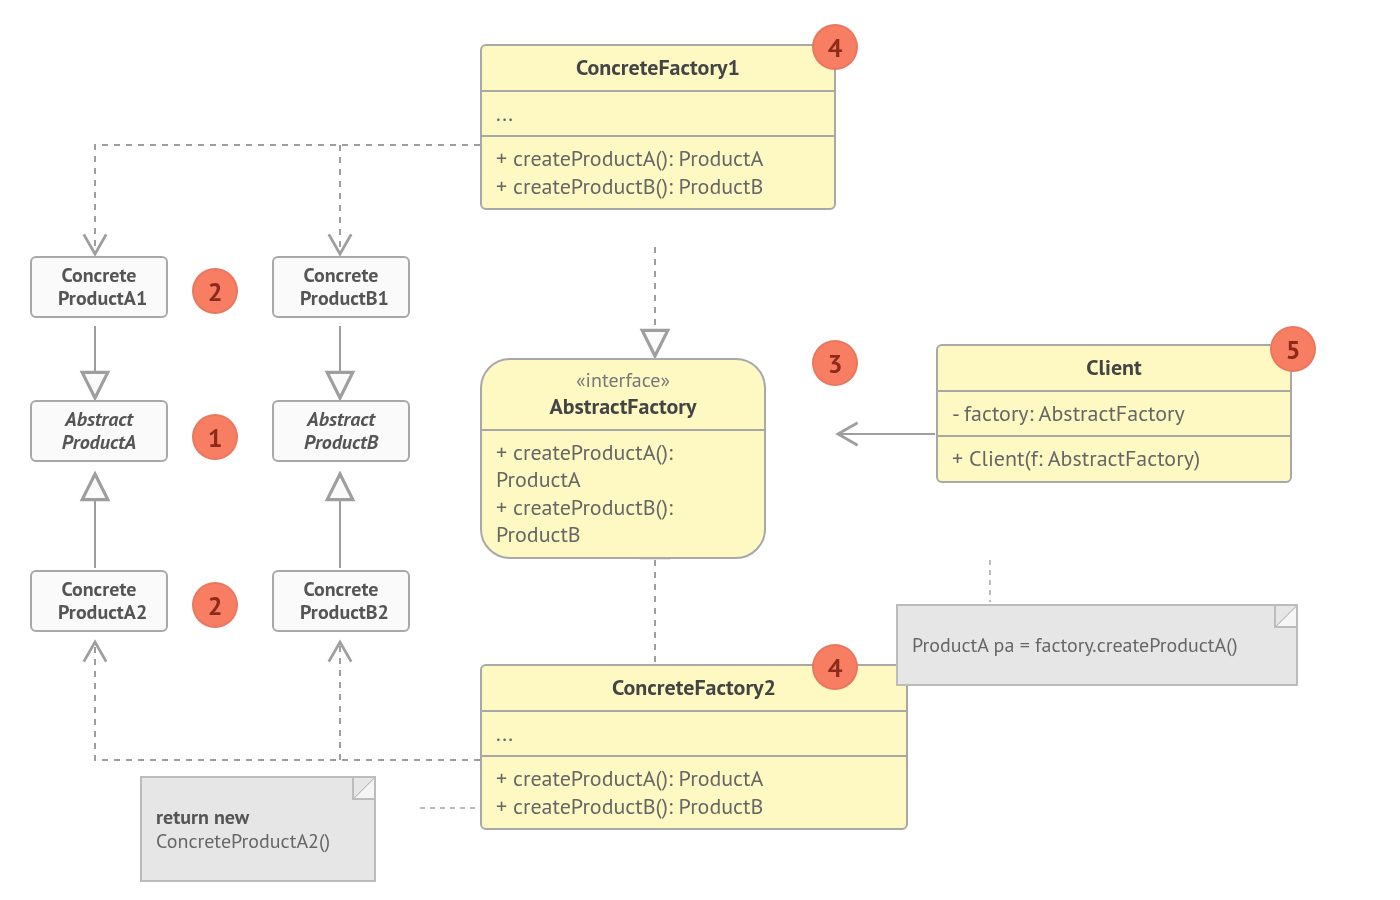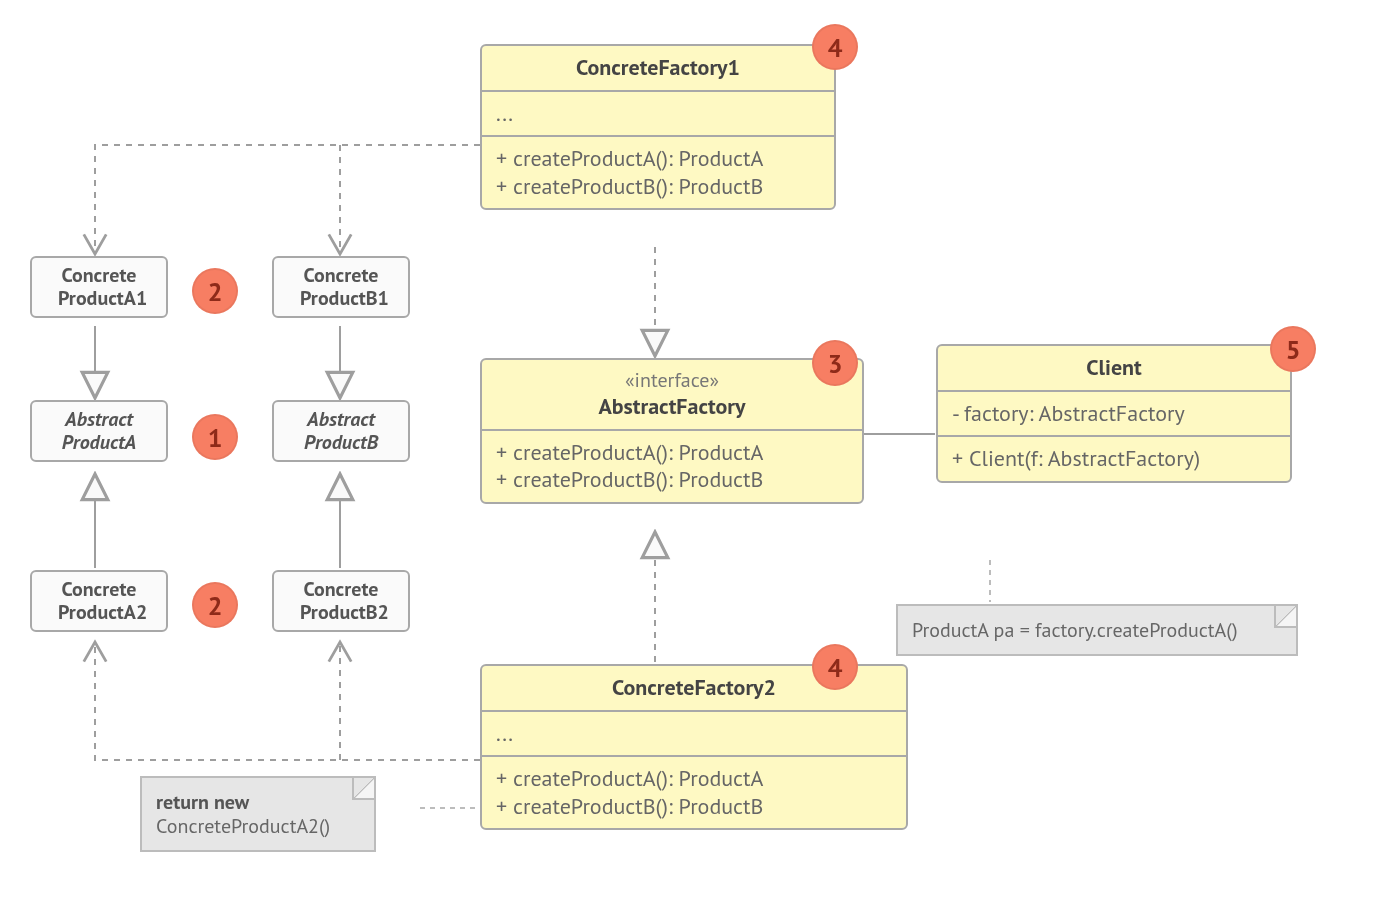"«interface»" div.uml-box { border-radius: none -> 30px; width: 384px -> 286px }
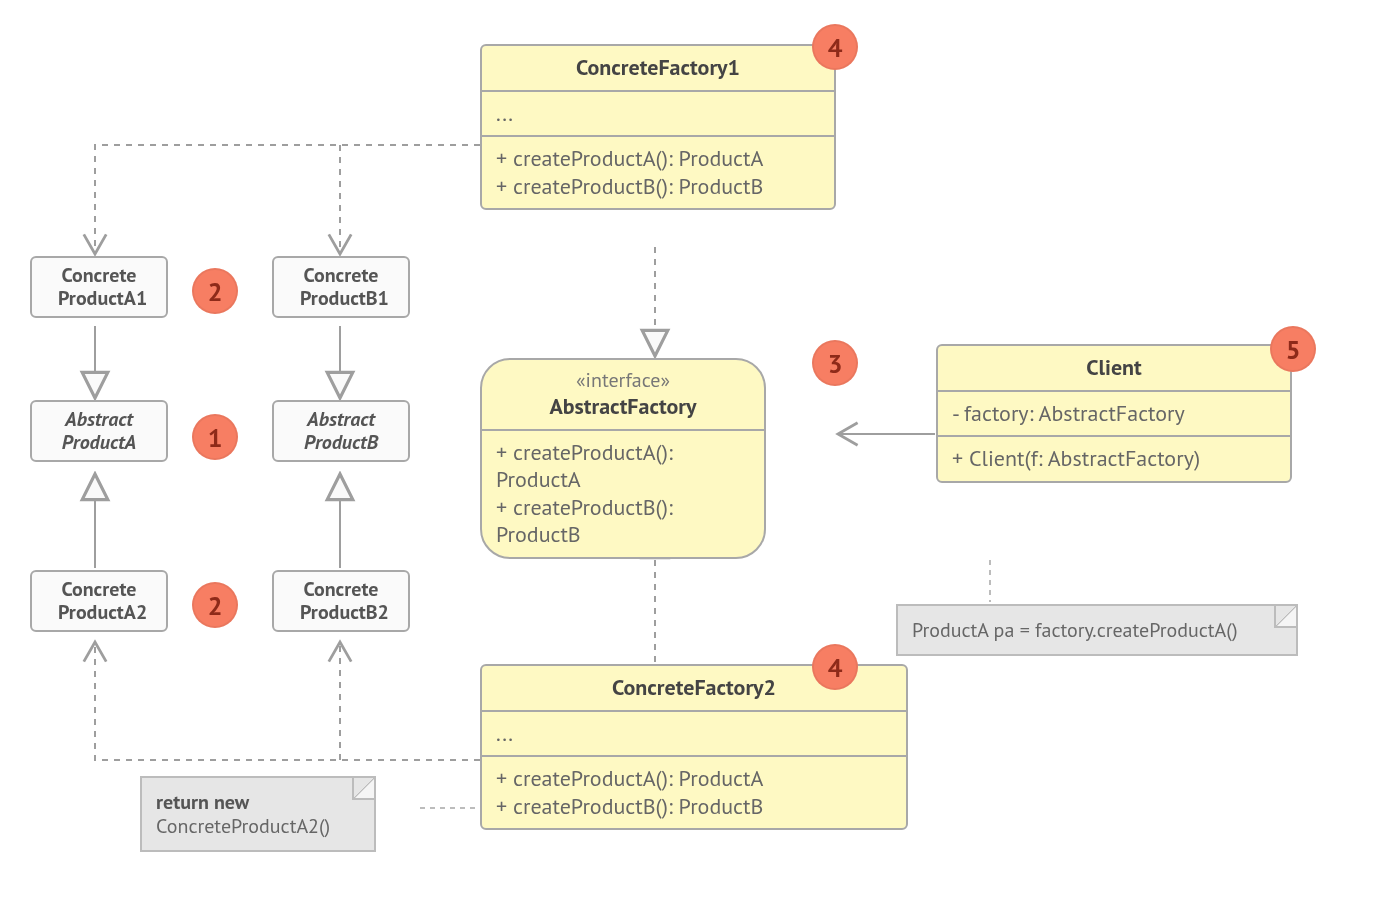"ProductA pa = factory.createProductA()" .note { padding: 12px 14px -> 27px 14px }
